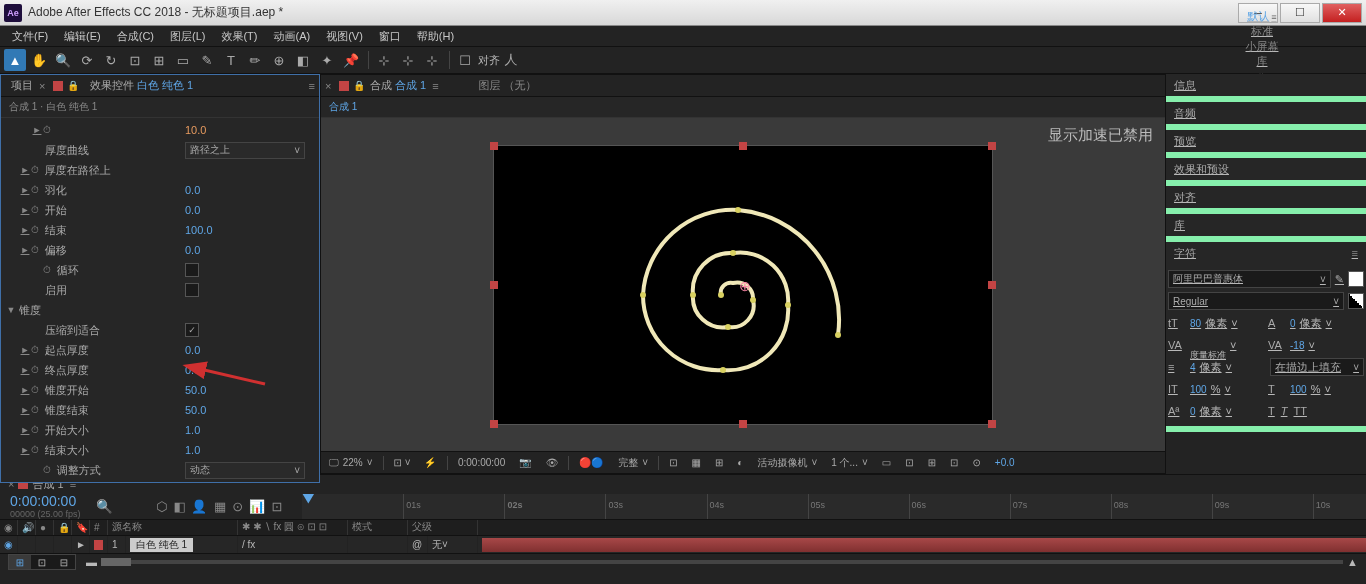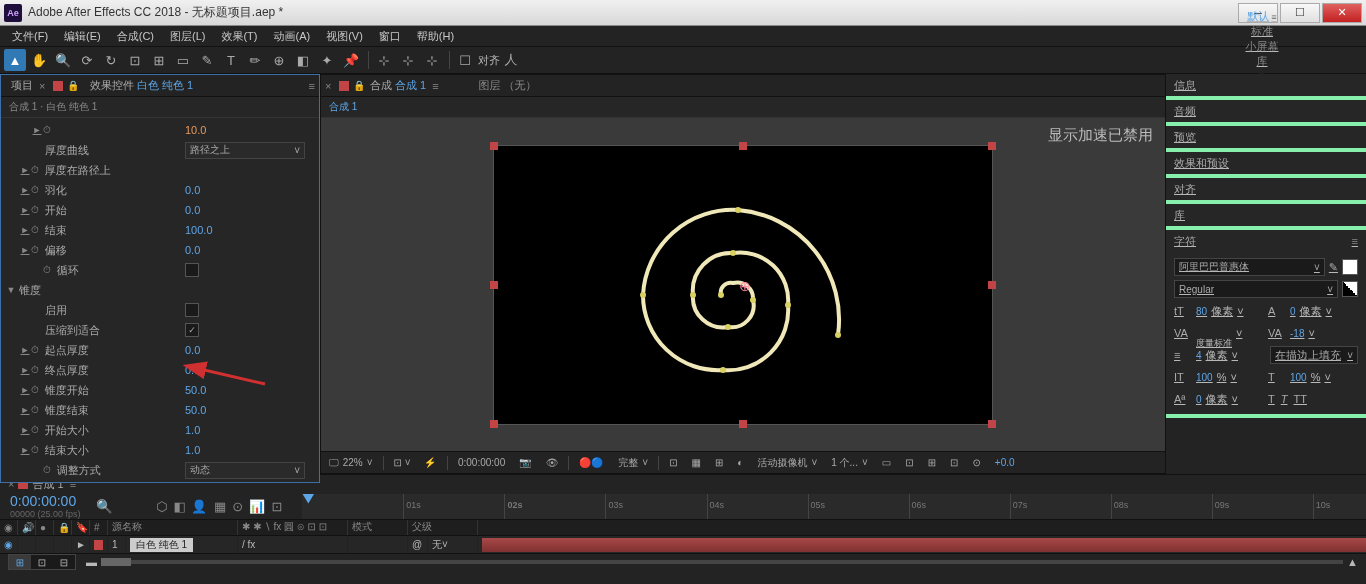"信息" .right .rp { border-bottom: 4px solid #86efac -> 6px solid #86efac }
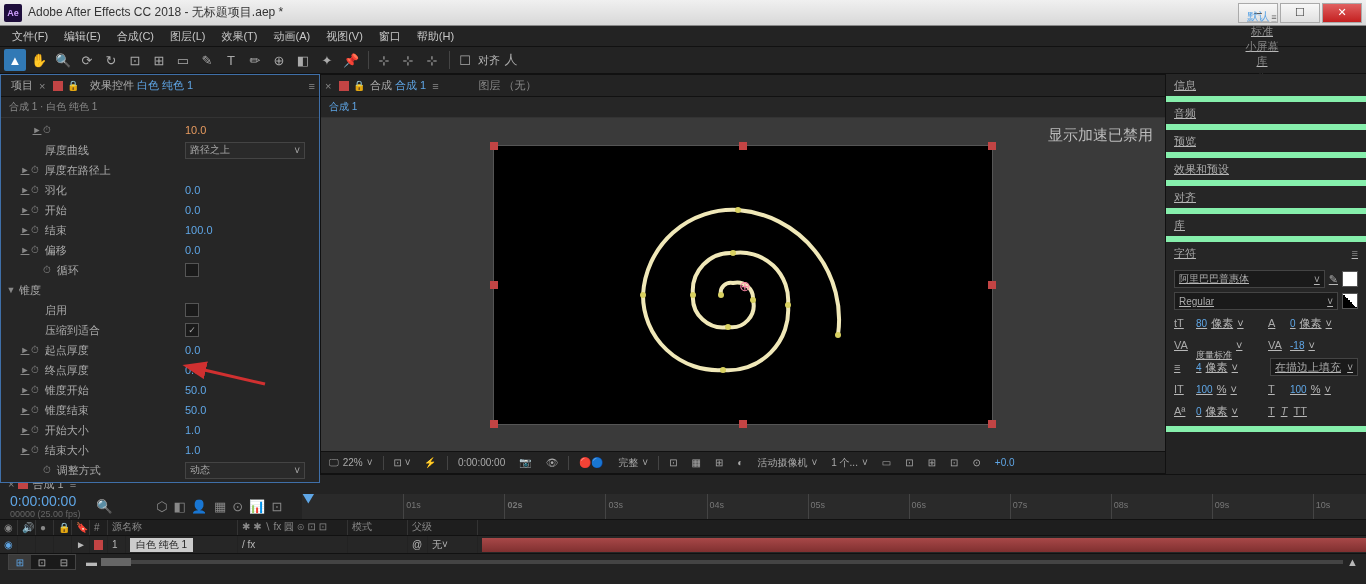"阿里巴巴普惠体" .right .char-body { padding: 4px 8px -> 4px 2px }
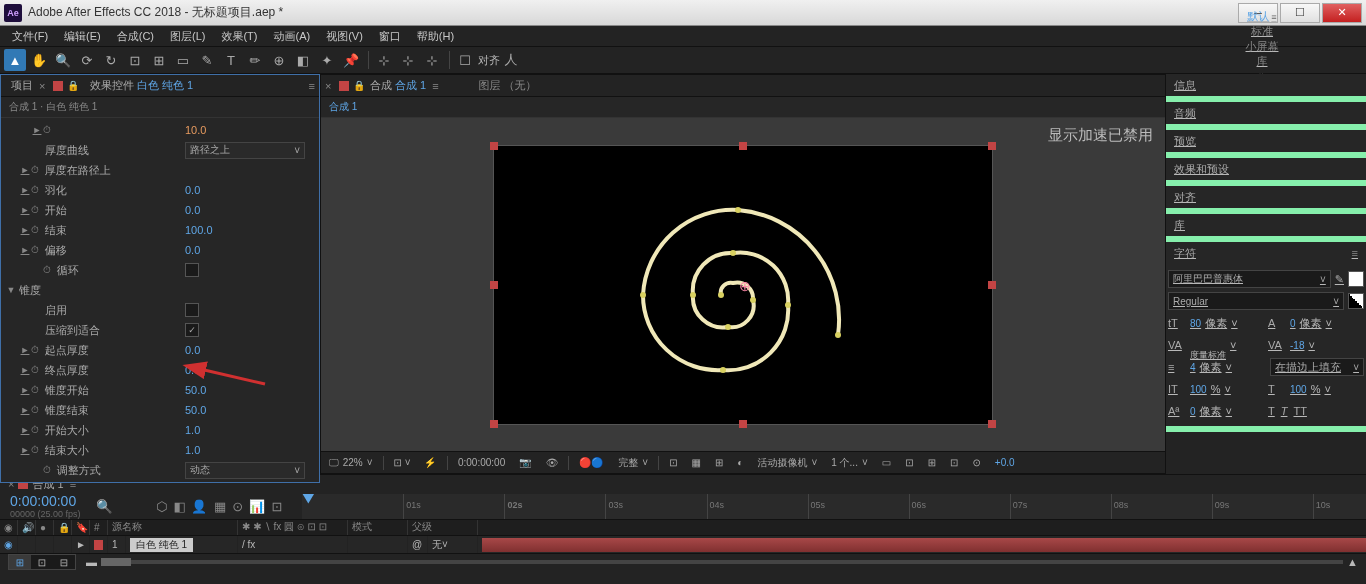"锥度" div.row { order: before "启用" -> after "启用" }
